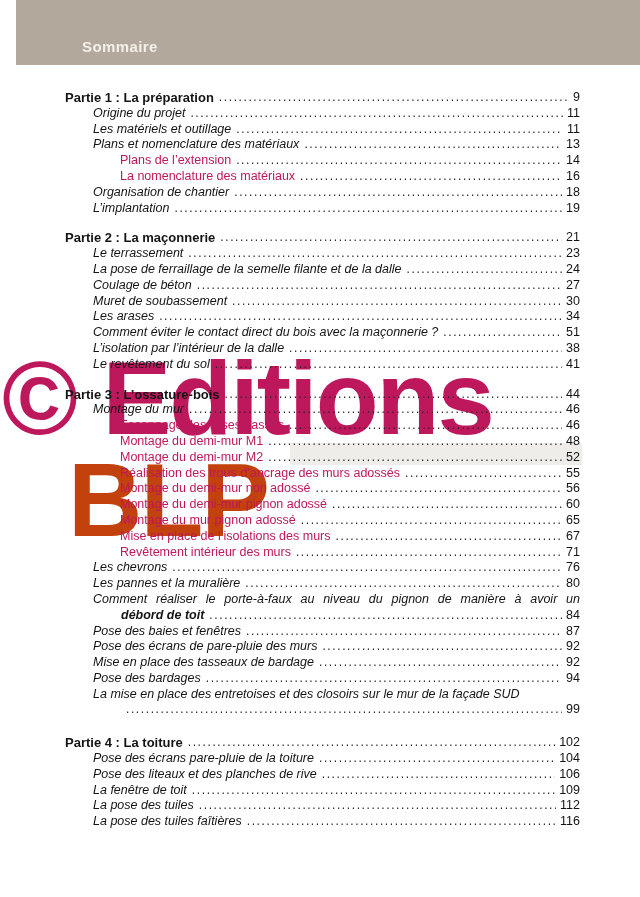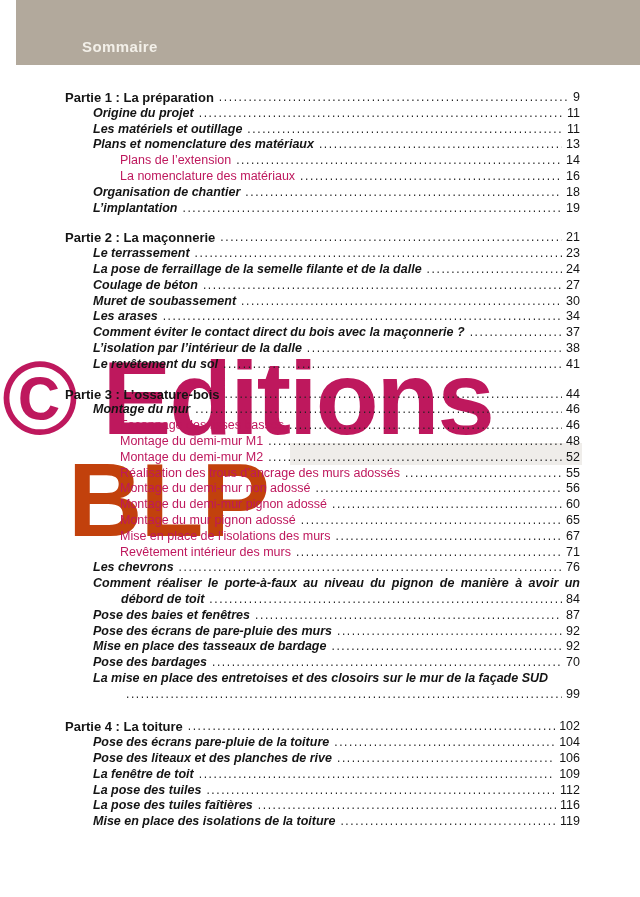"Origine du projet" .row.lvl1 .lbl { font-weight: bold -> normal }
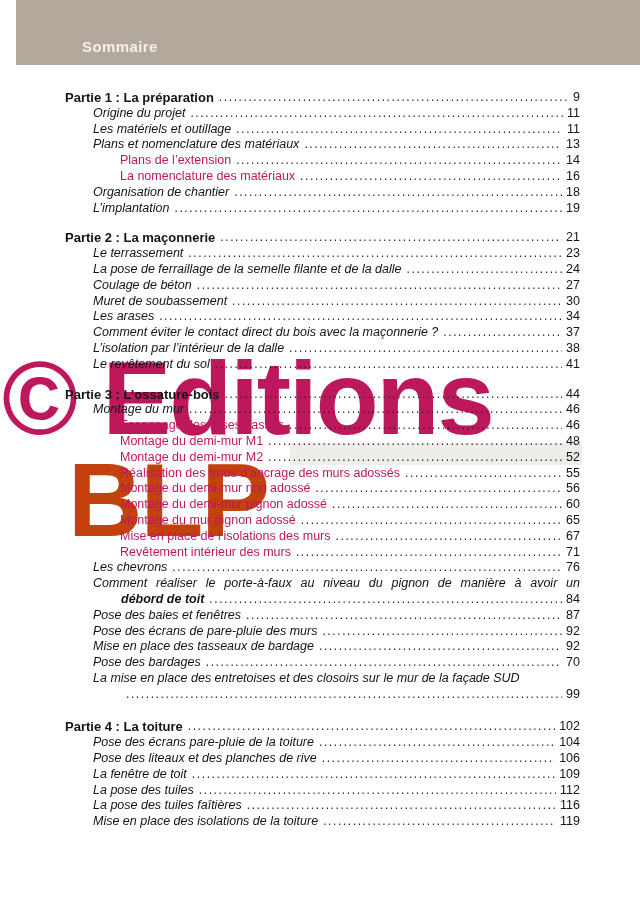"37" span.pg { text: 37 -> 51 }
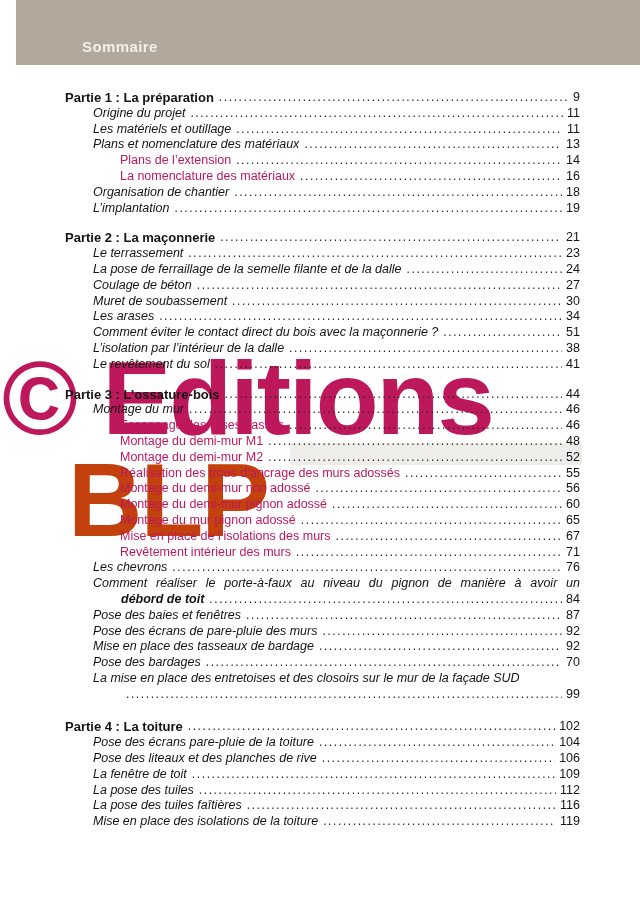"Les pannes et la muralière" div.row { html: none -> <div> <span>Les pannes et la muralière</span> <span></span> <span>80</span> </div> }
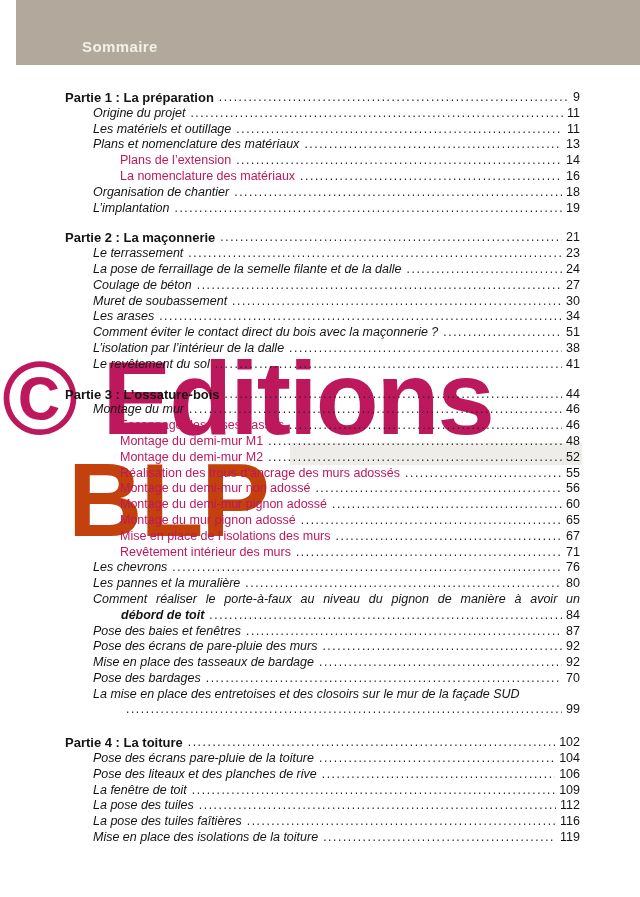"70" span.pg { text: 70 -> 94 }
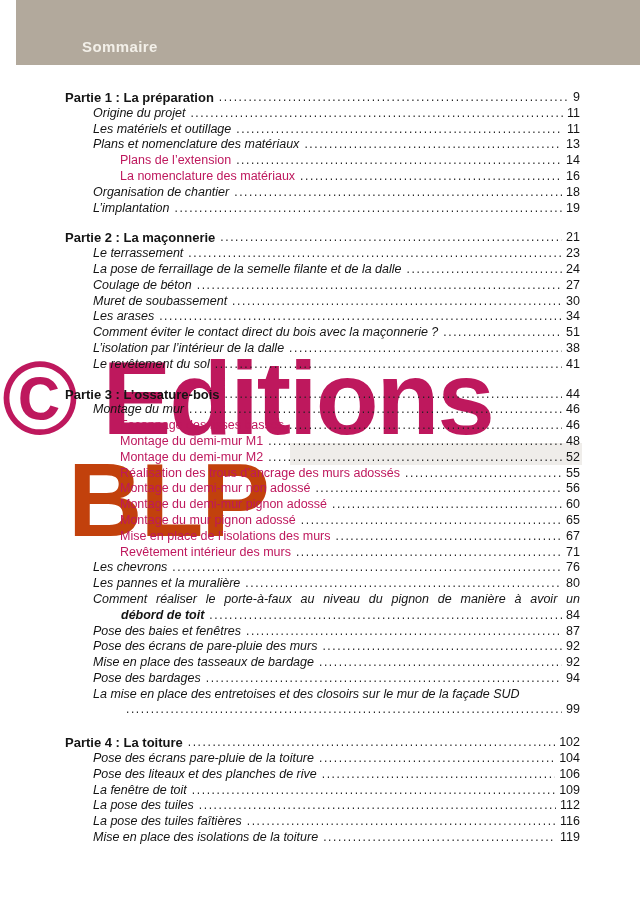"Mise en place des isolations" div.row { html: <div> <span>Mise en place des isolations de la toiture</span> <span></span> <span>119</span> </div> -> none }
